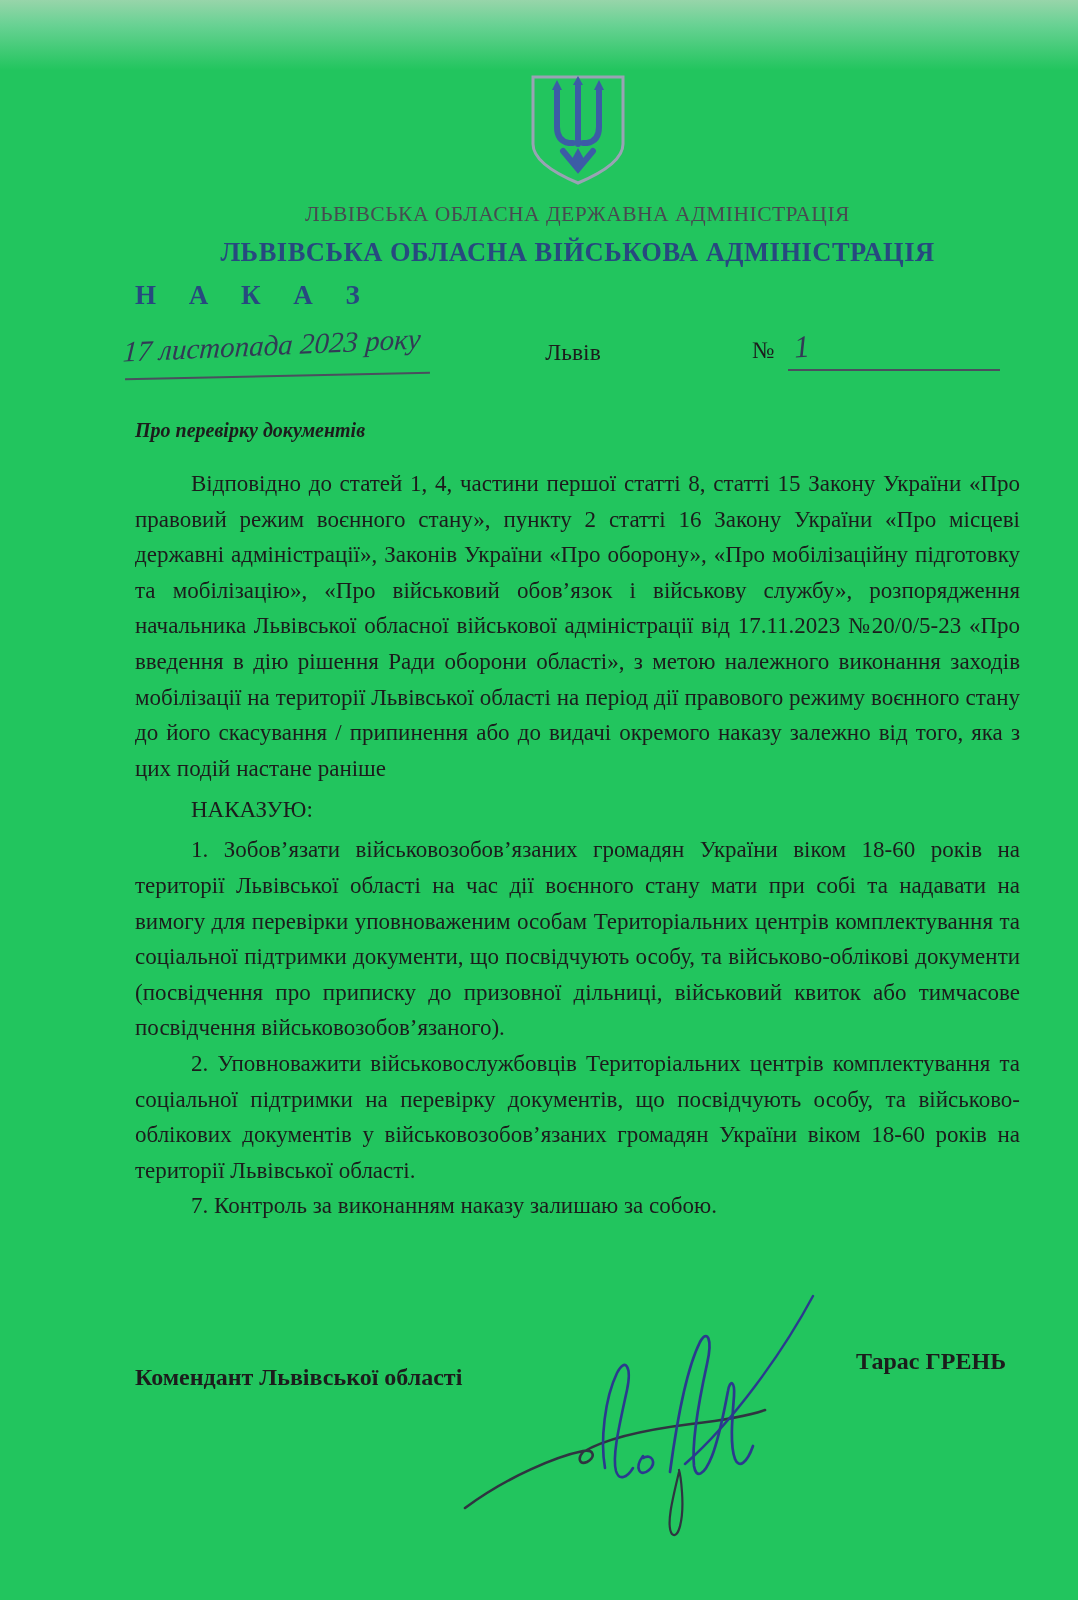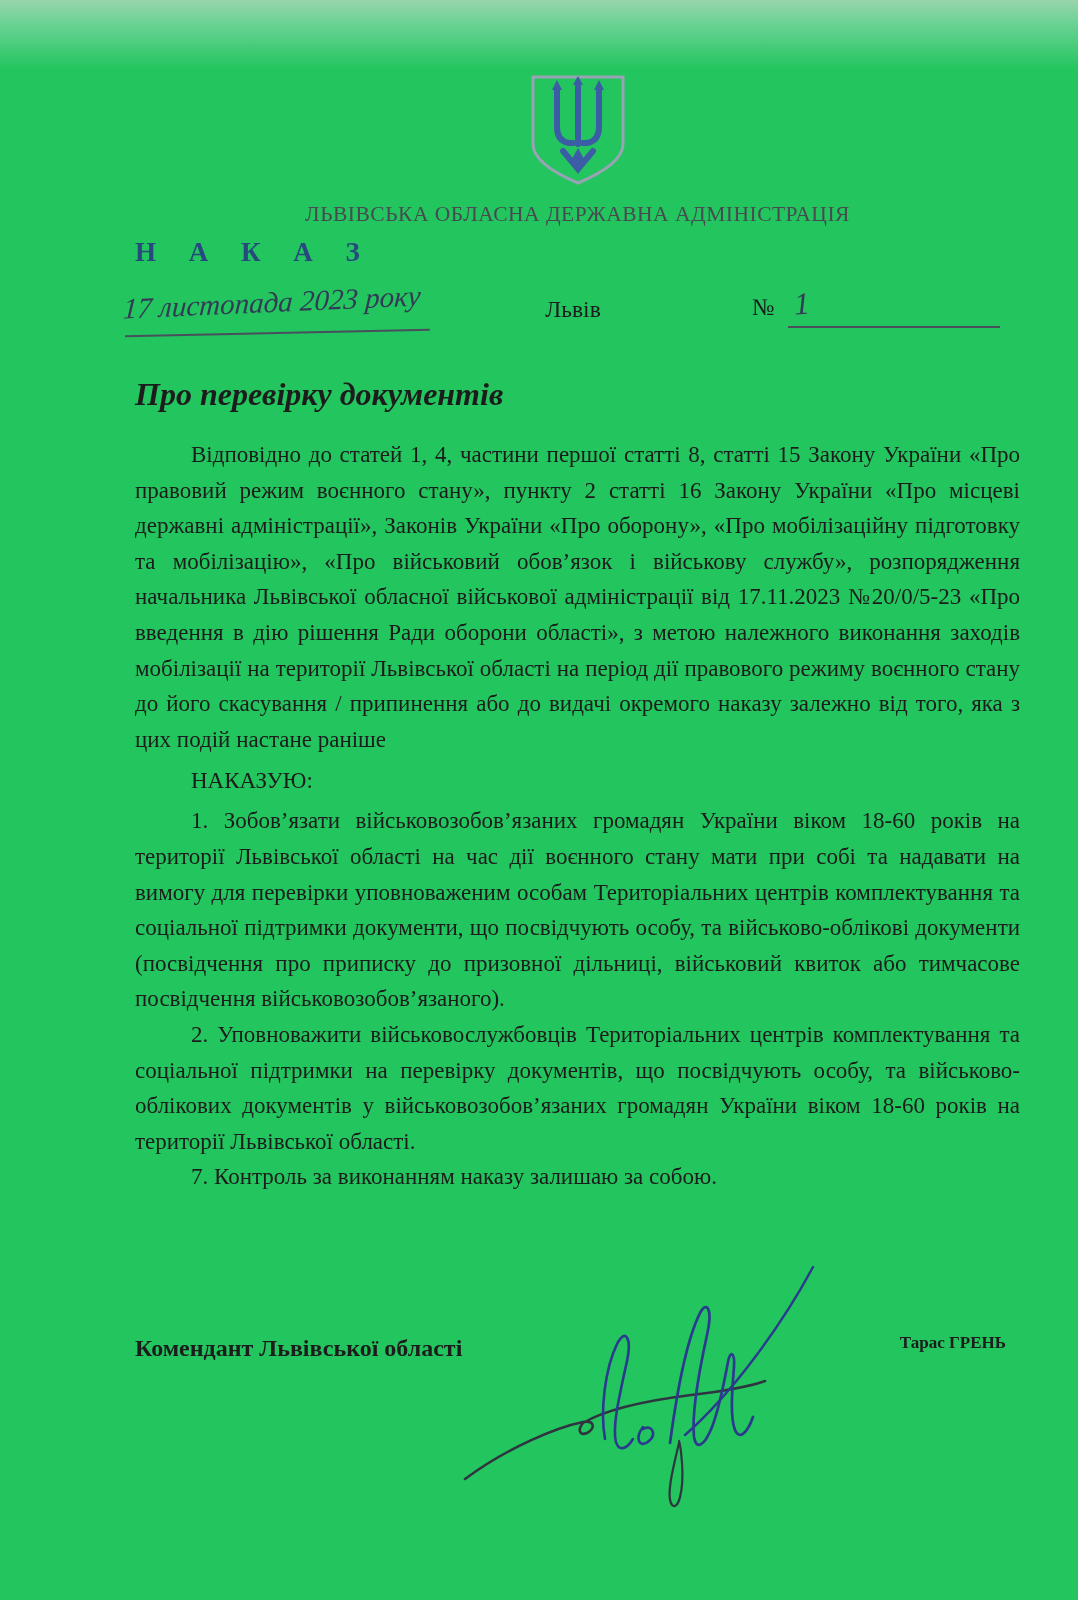"ЛЬВІВСЬКА ОБЛАСНА ВІЙСЬКОВА" div.org-line2 { html: none -> <div>ЛЬВІВСЬКА ОБЛАСНА ВІЙСЬКОВА АДМІНІСТРАЦІЯ</div> }
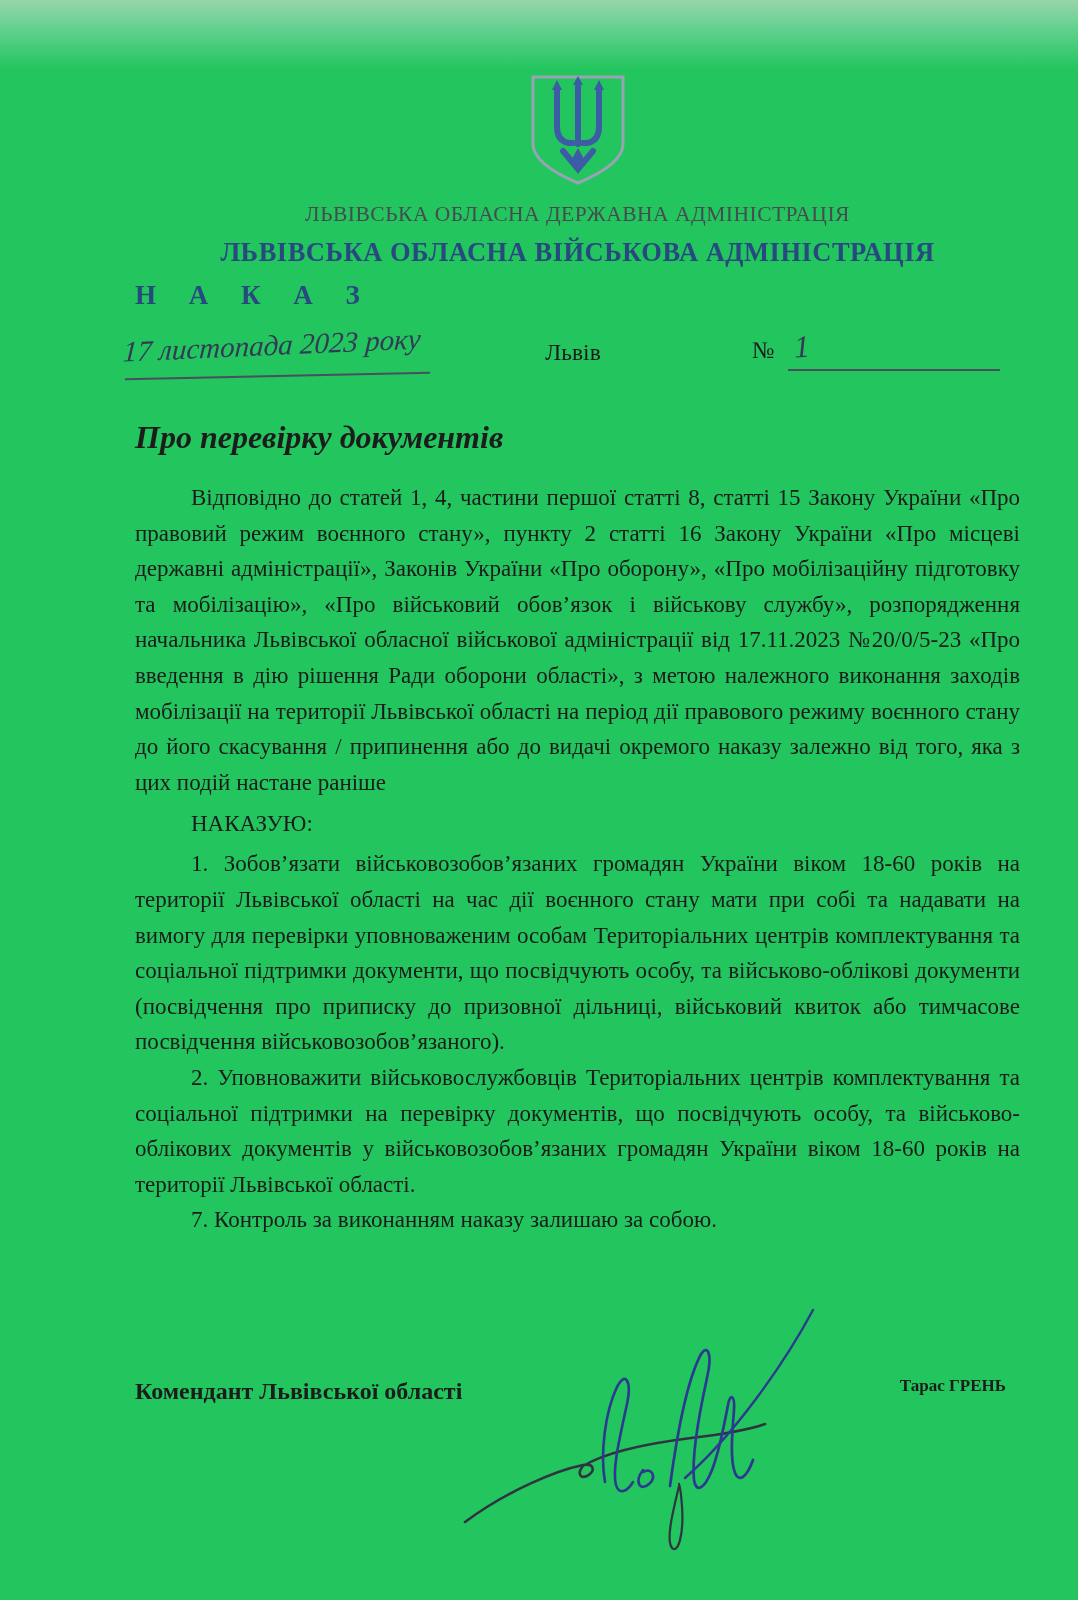"Про перевірку документів" .subject { font-size: 32px -> 20px }
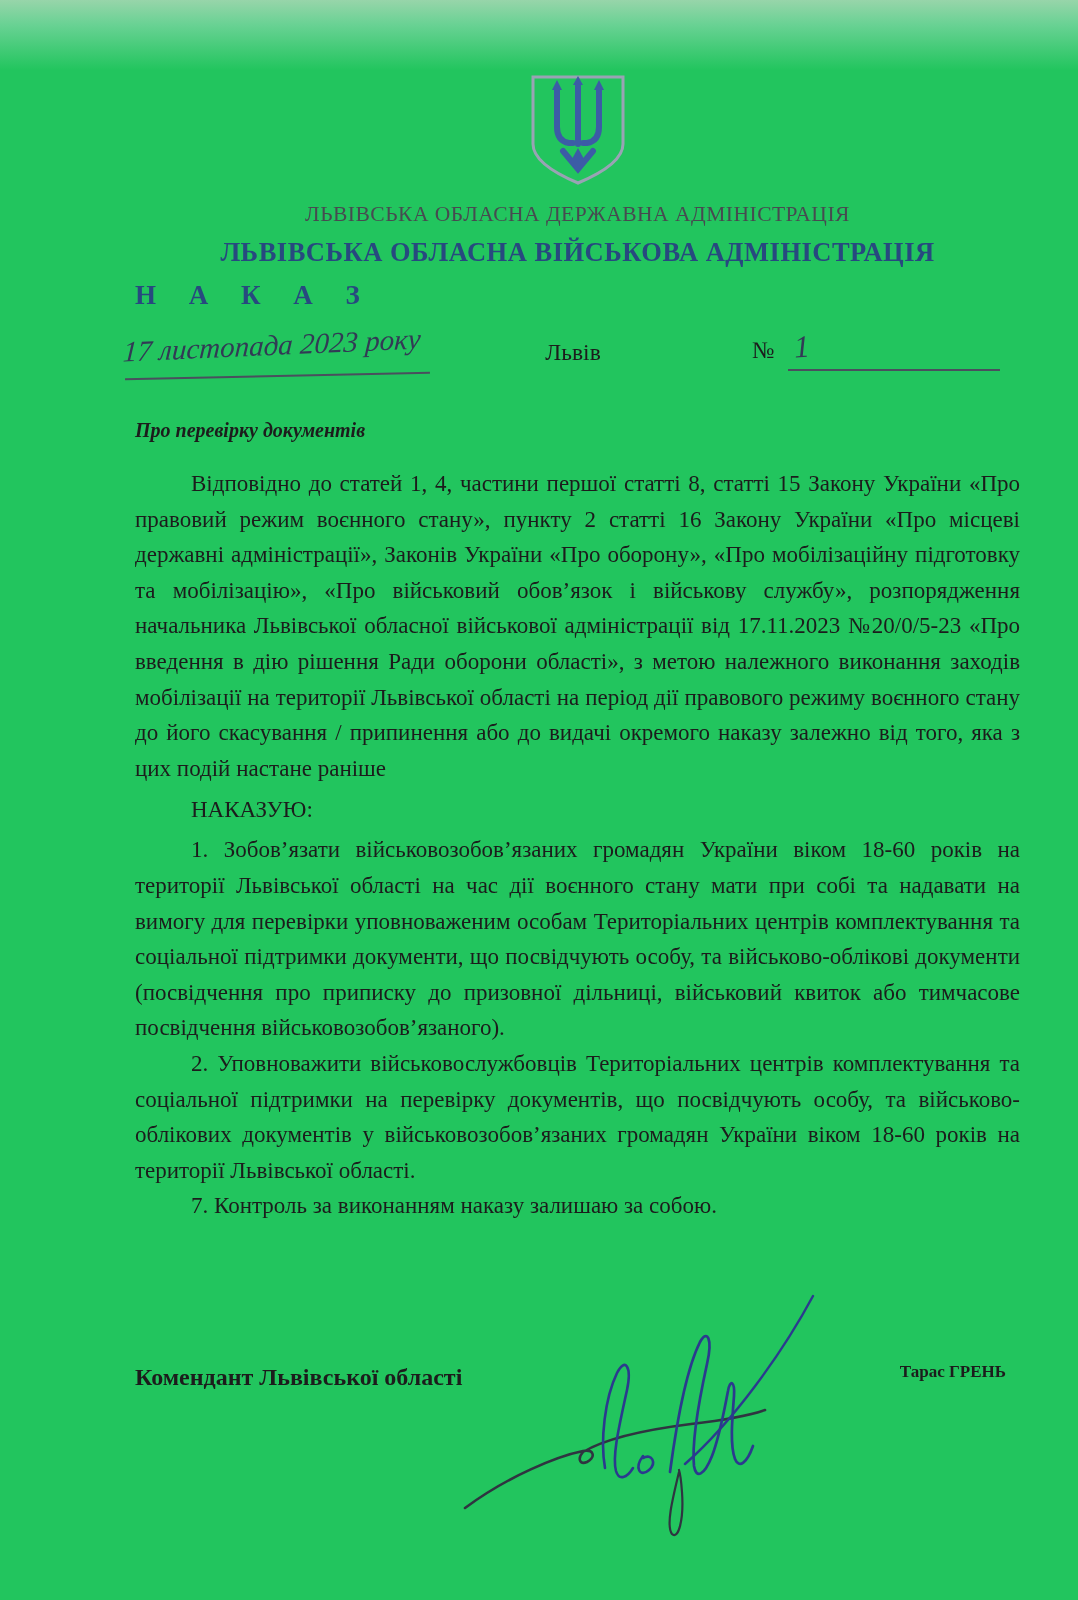"Тарас ГРЕНЬ" .sig-name { font-size: 17px -> 24px; top: 80px -> 66px }
